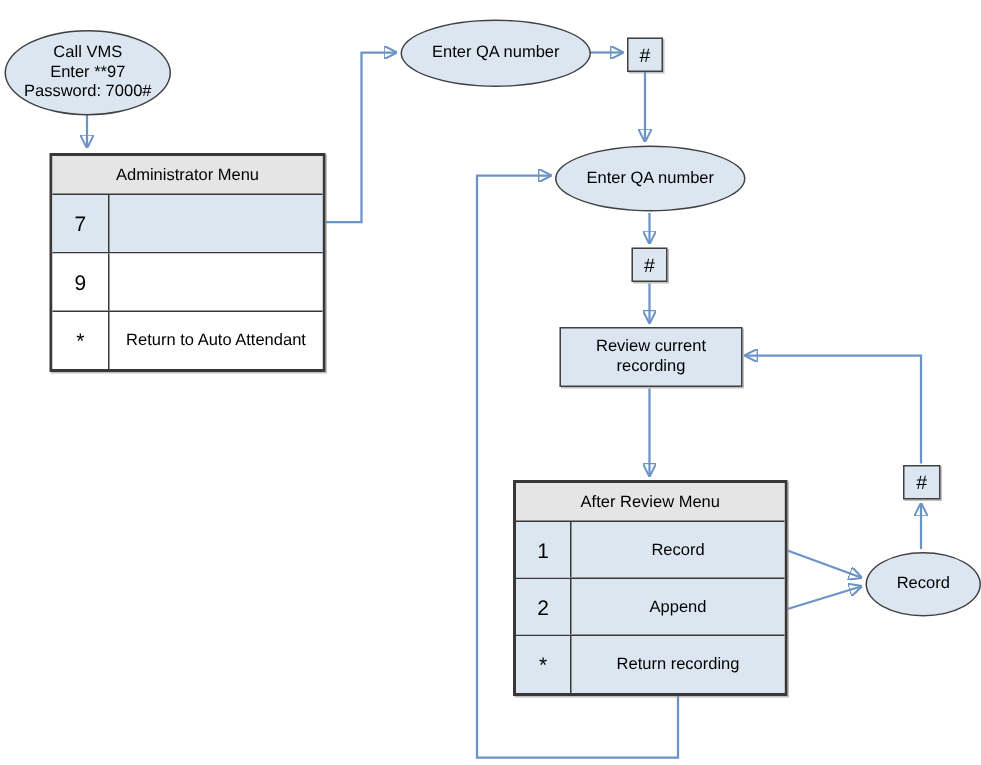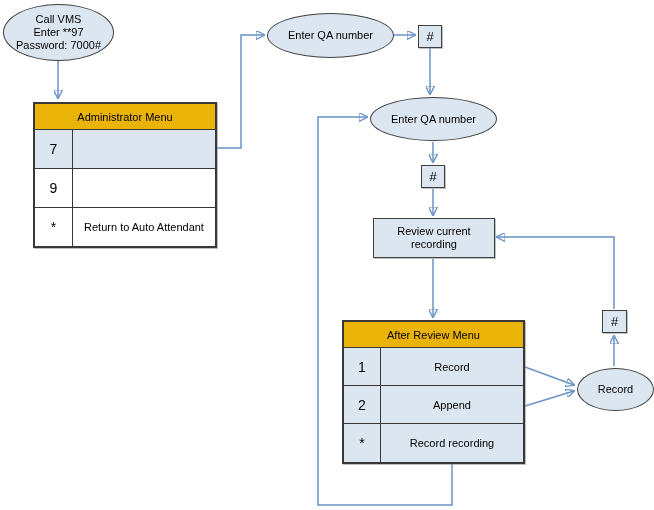"Call VMS" div.node { top: 4px -> 20px }
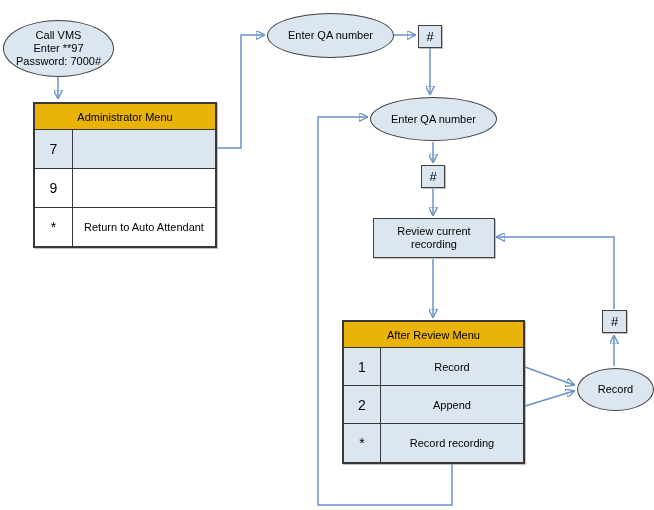"Administrator Menu" .menu-header { background: #eab308 -> #e5e5e5 }
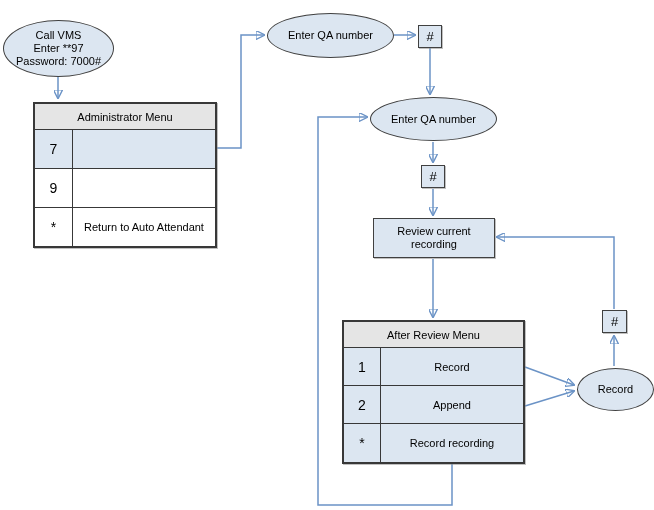"Record recording" div.lbl { text: Record -> Return }
